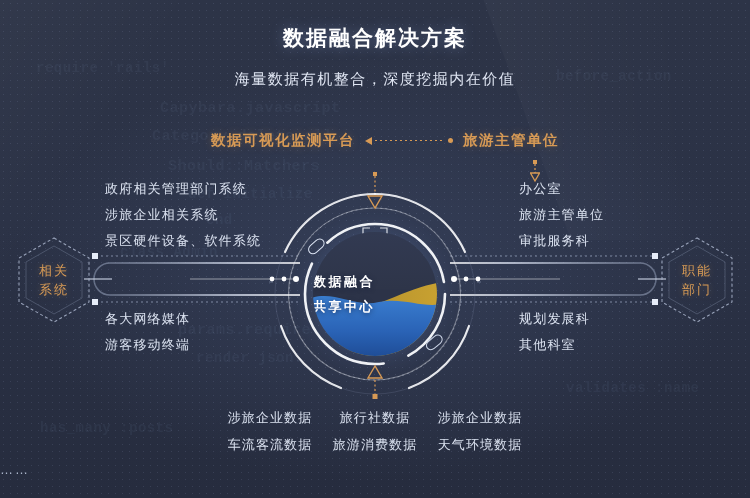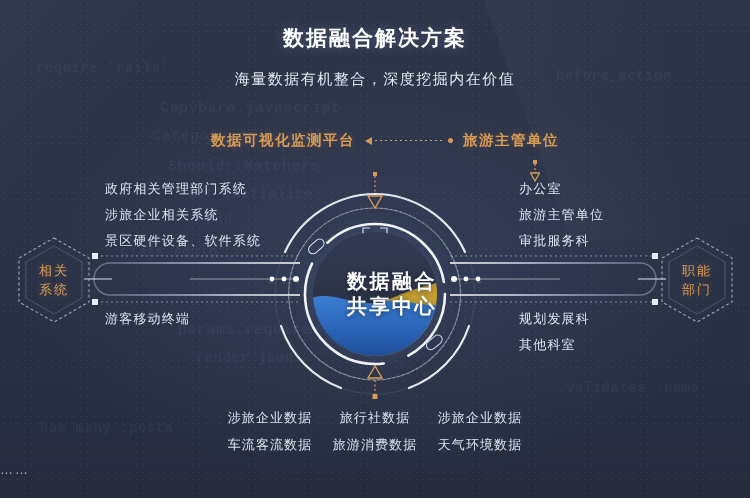"数据融合" #center-text { align-items: flex-end -> flex-start; font-size: 20px -> 13px }
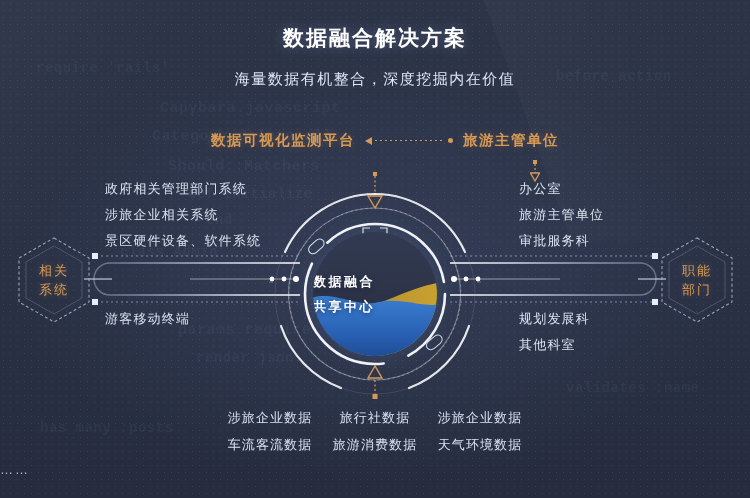"各大网络媒体" div.row { html: none -> <div>各大网络媒体</div> }
